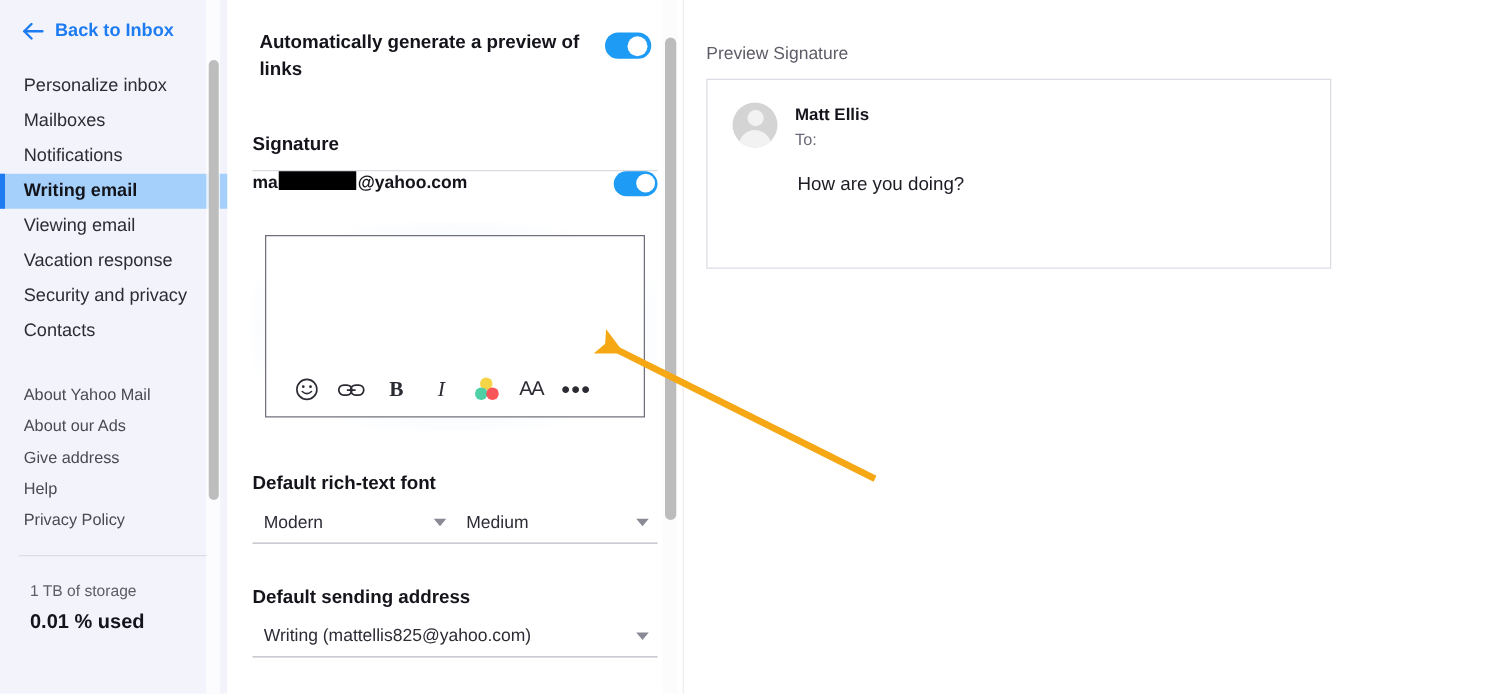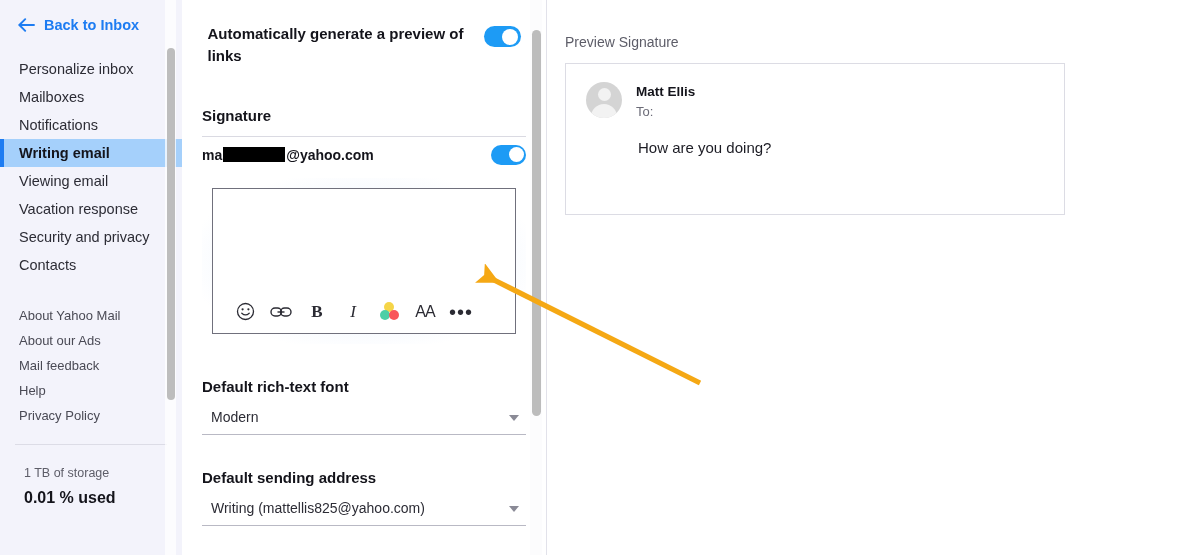"ma" .sig-row { align-items: center -> flex-start }
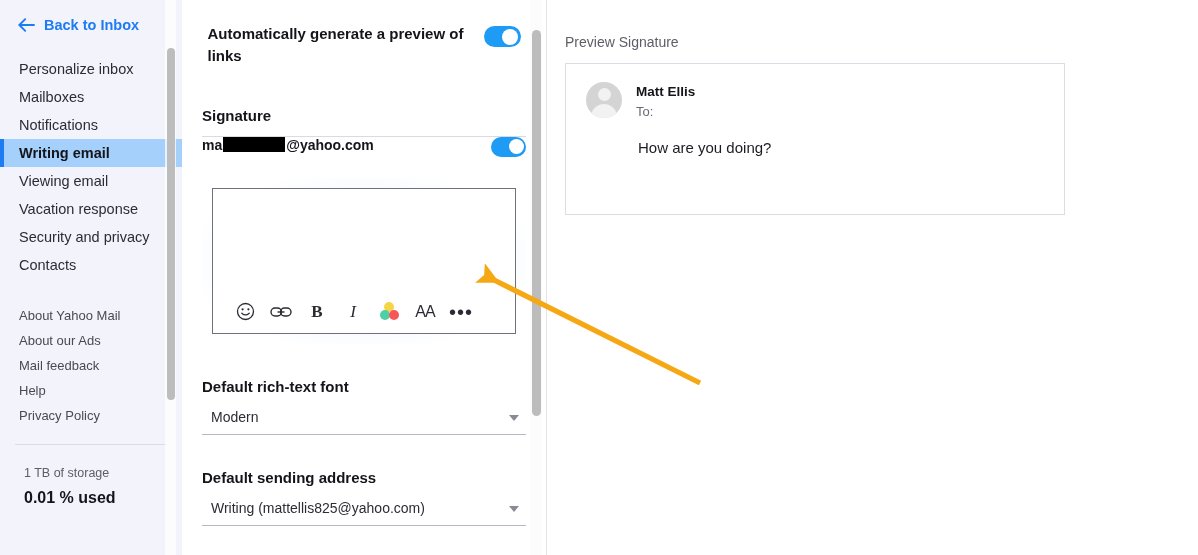"Mail feedback" span { text: Mail feedback -> Give address }
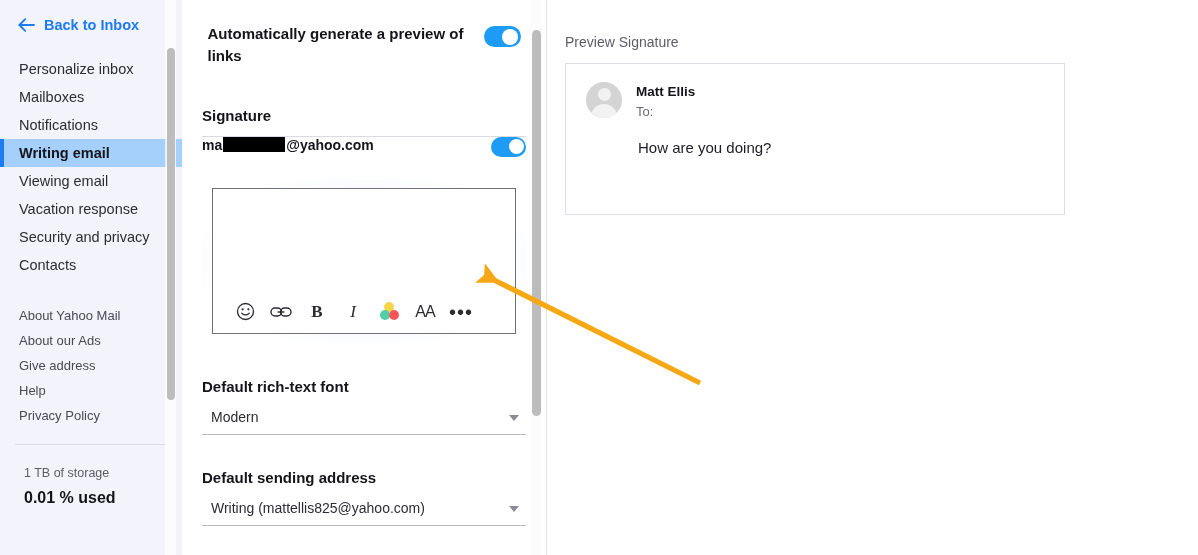"Medium" div.select { html: none -> <div> <span>Medium</span> <span></span> </div> }
